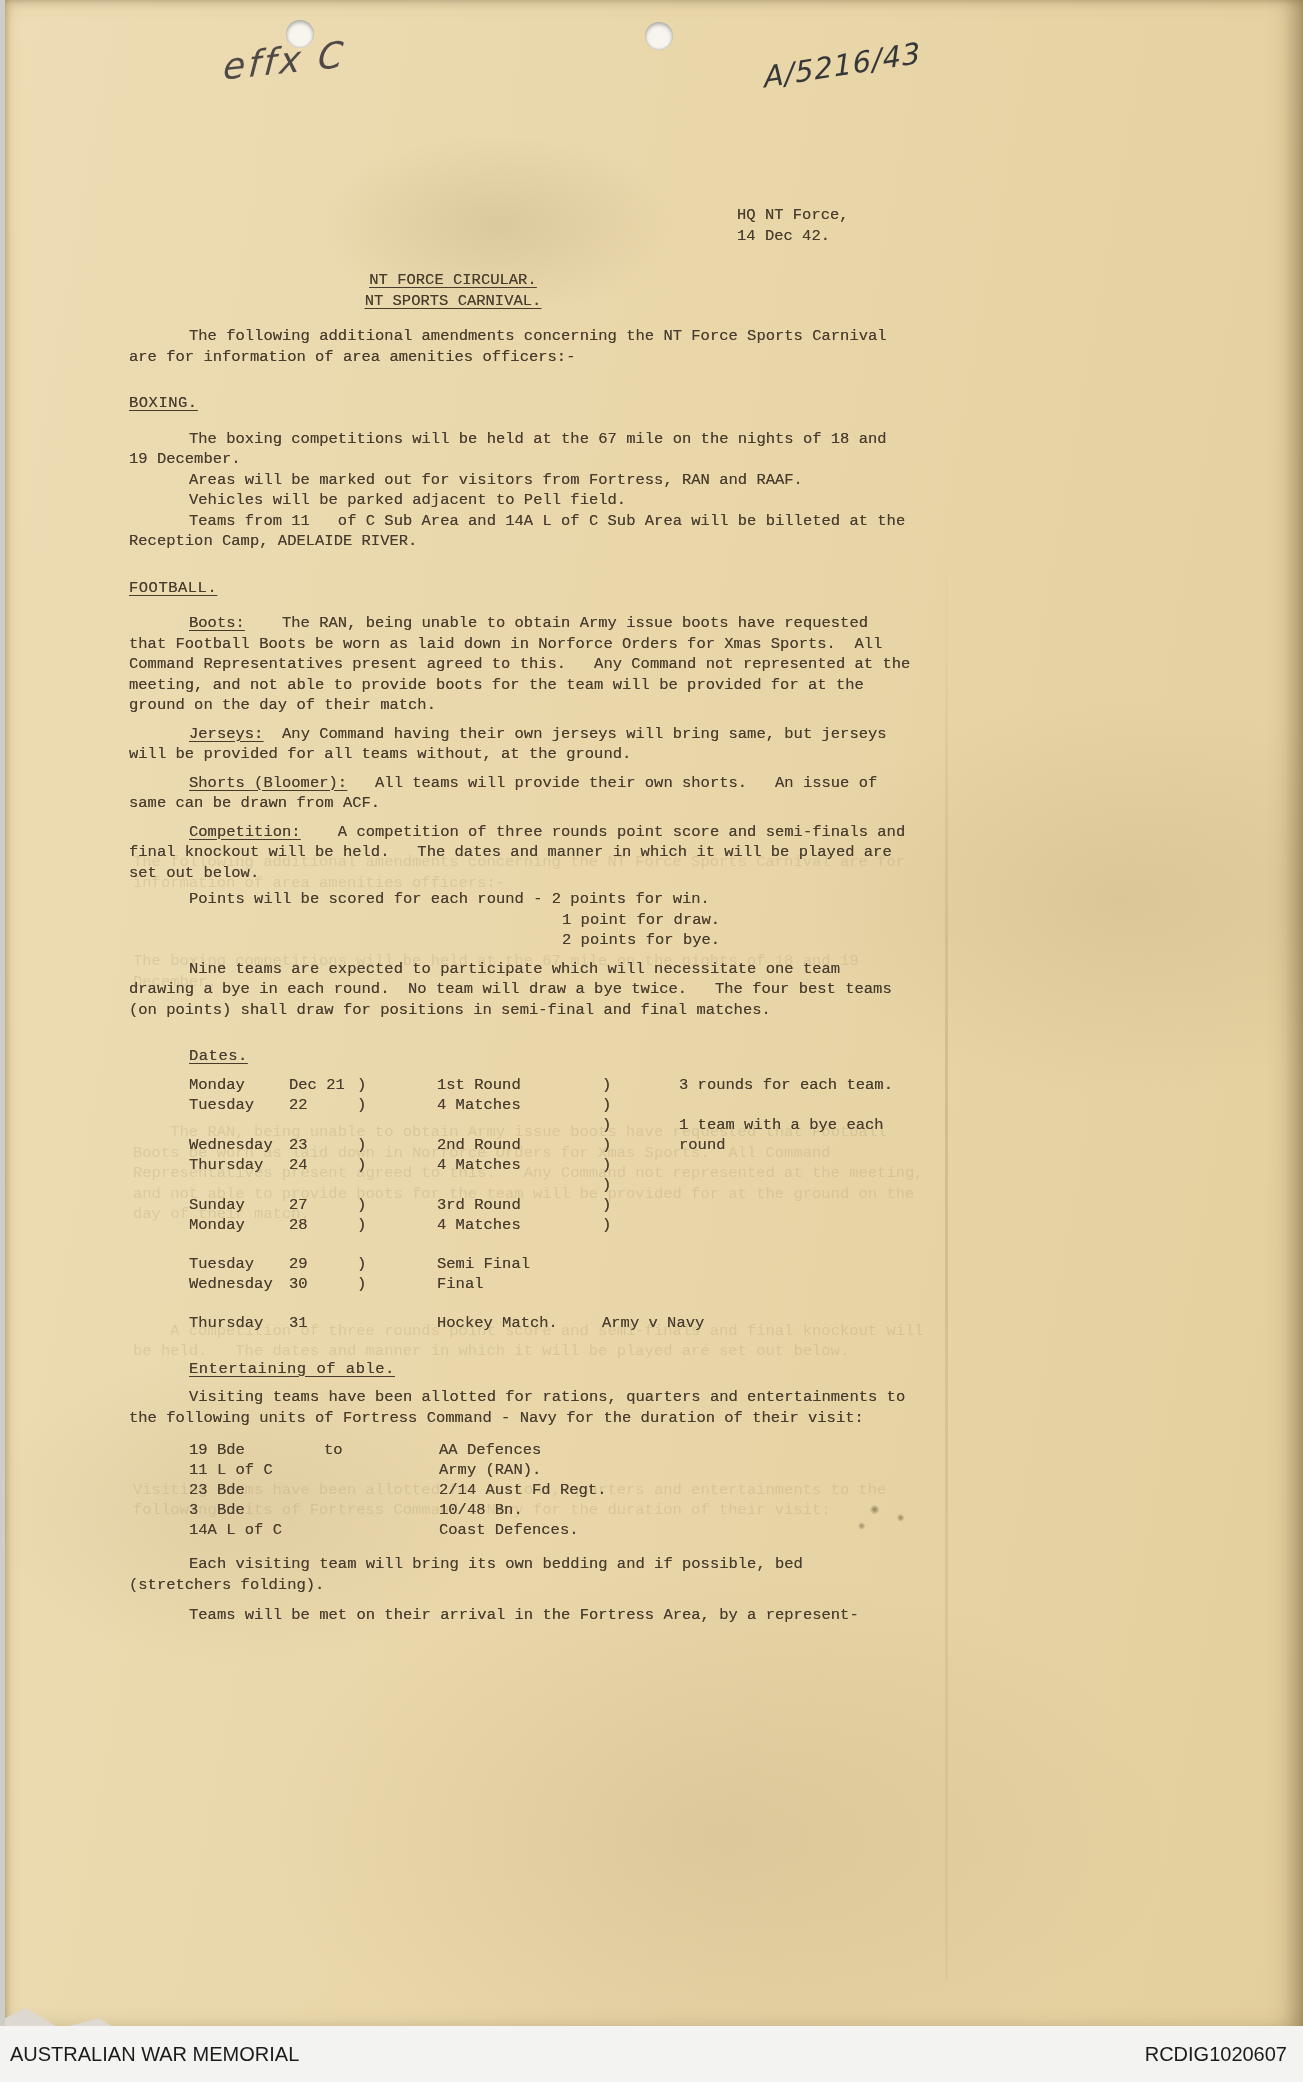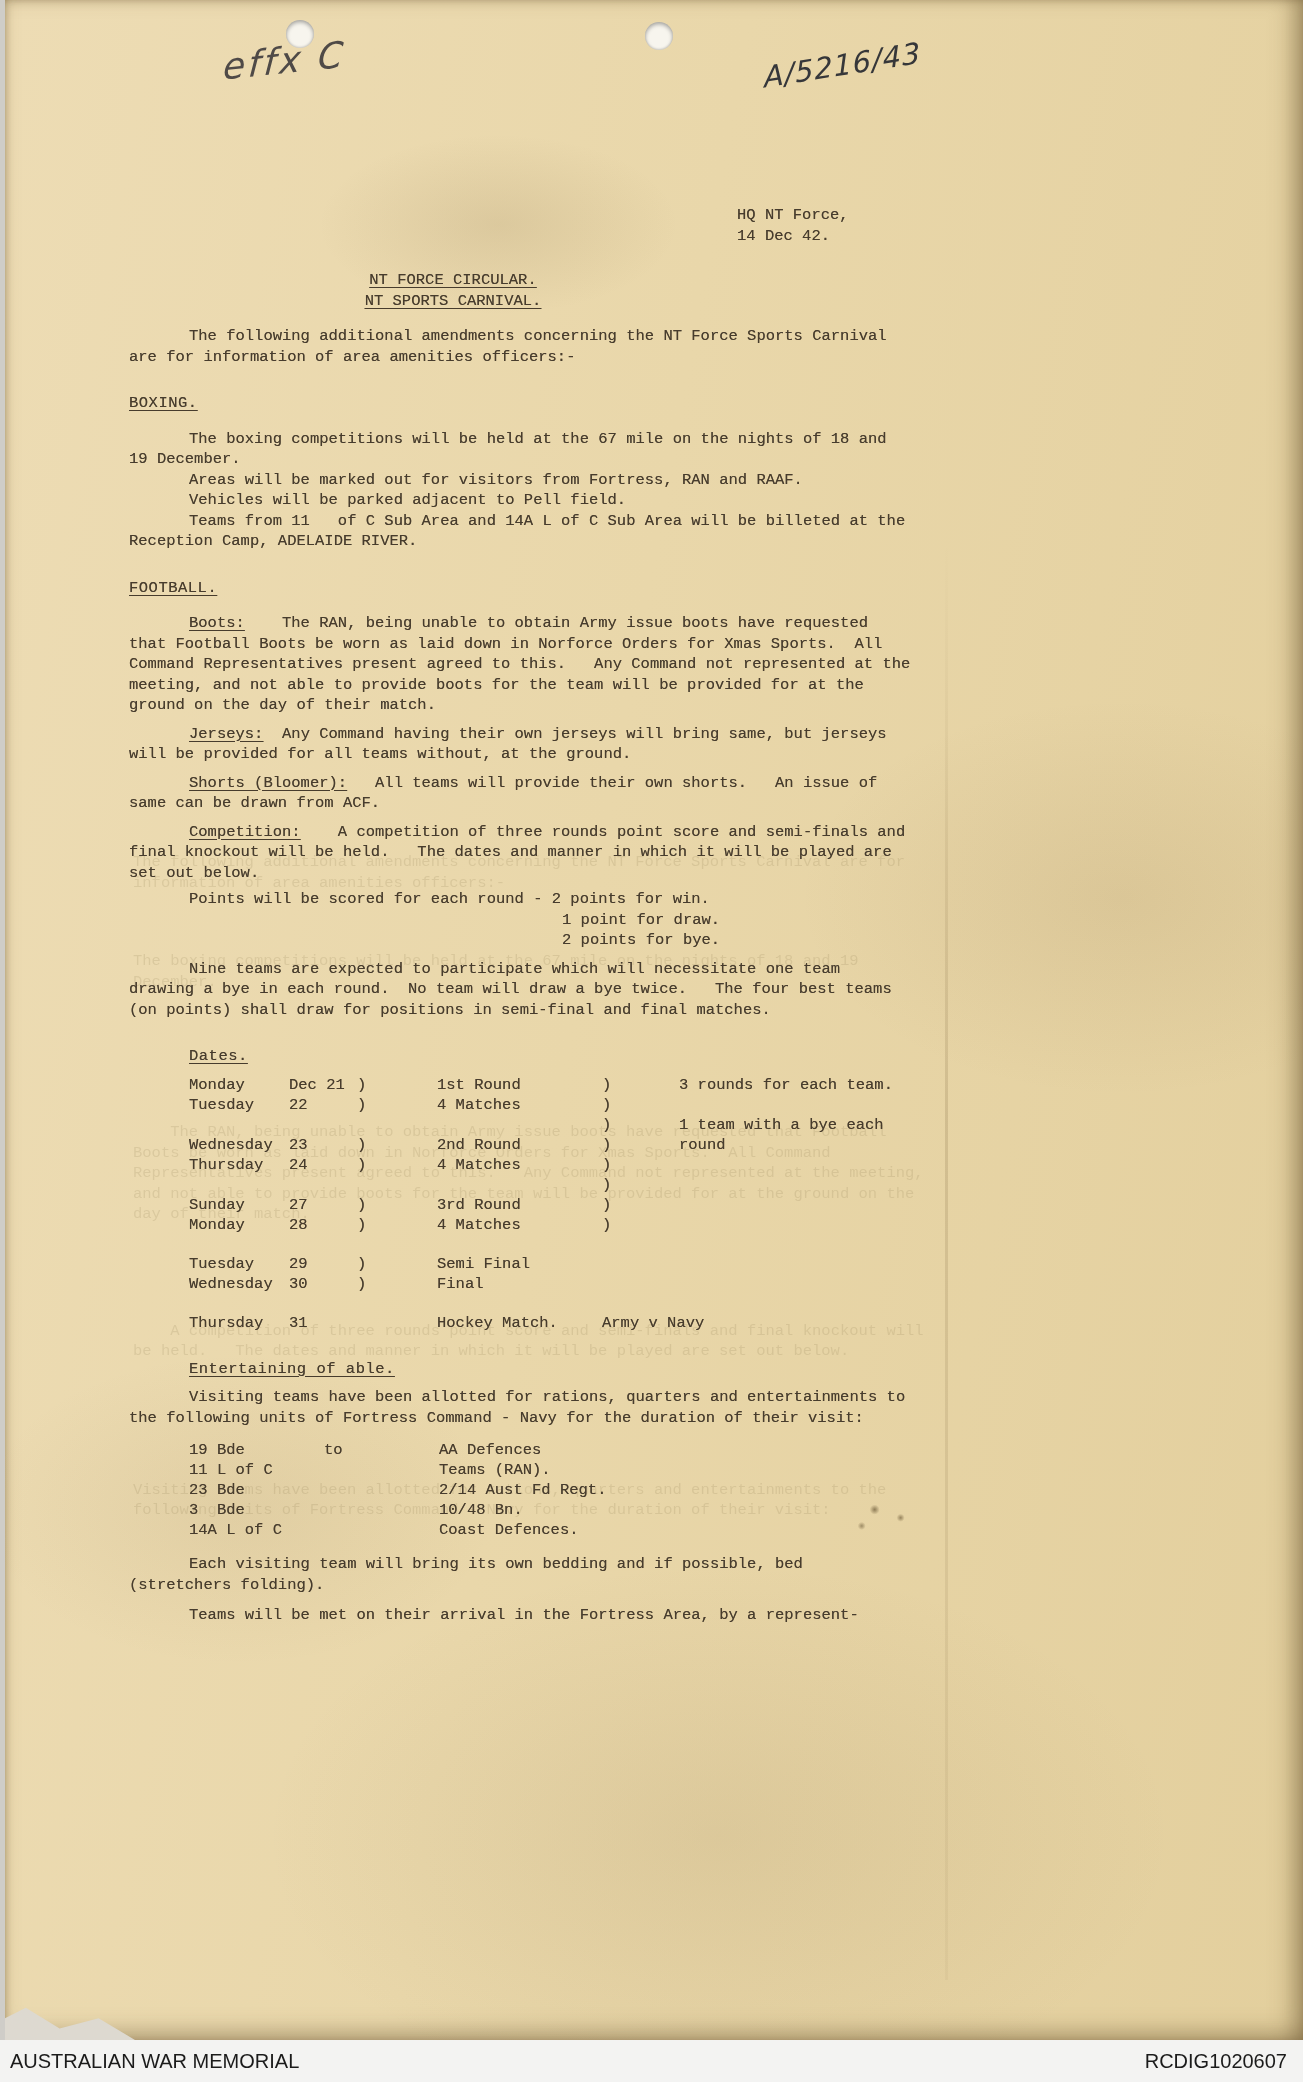"Teams (RAN)." span.t { text: Teams -> Army }
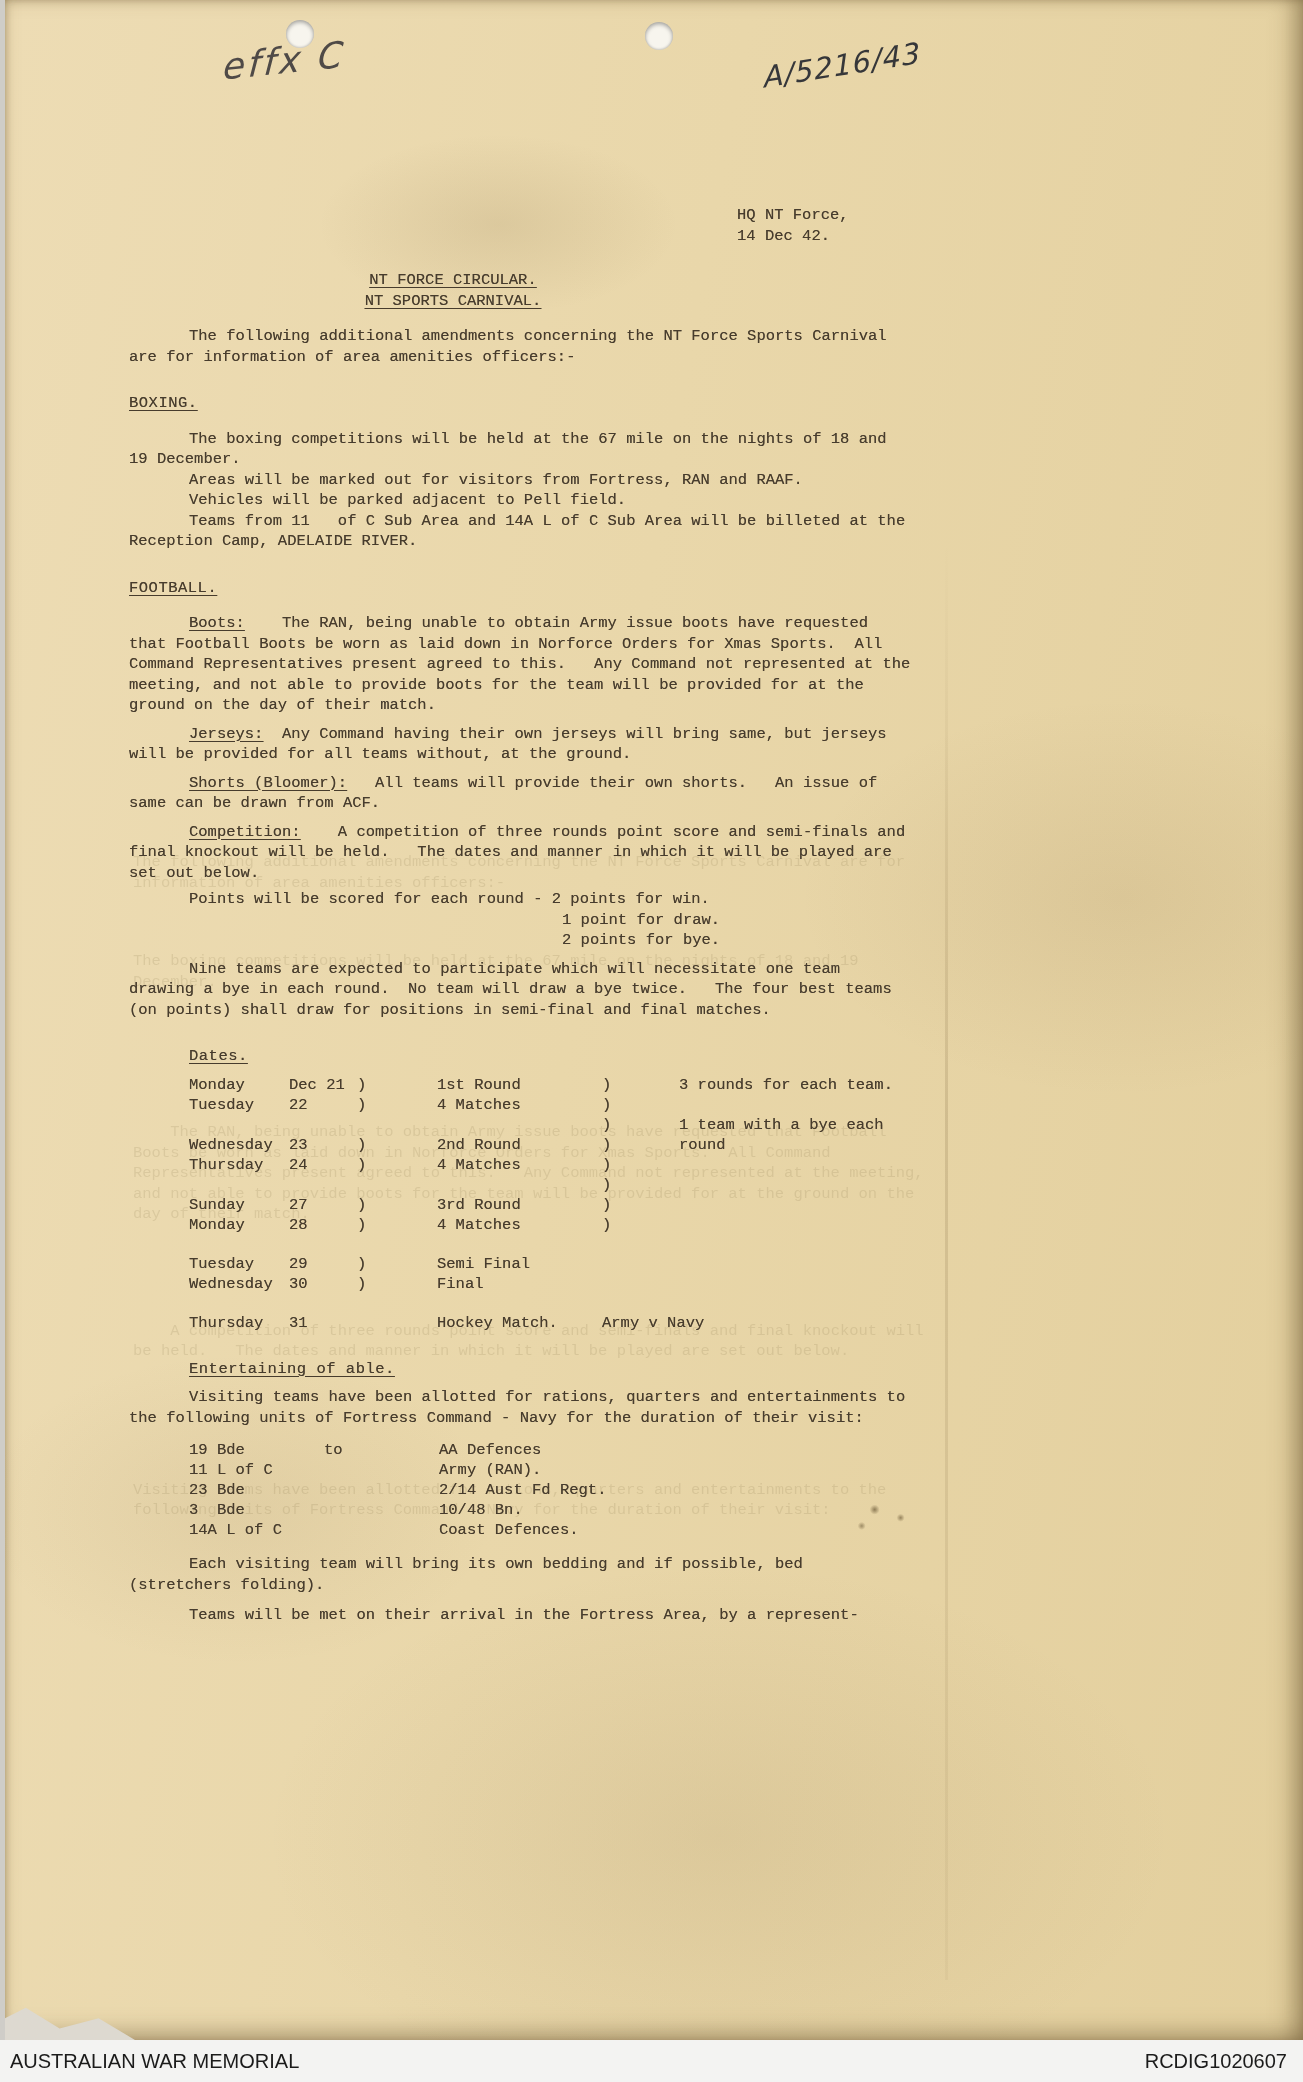"AUSTRALIAN WAR MEMORIAL" .footer { height: 42px -> 56px }
